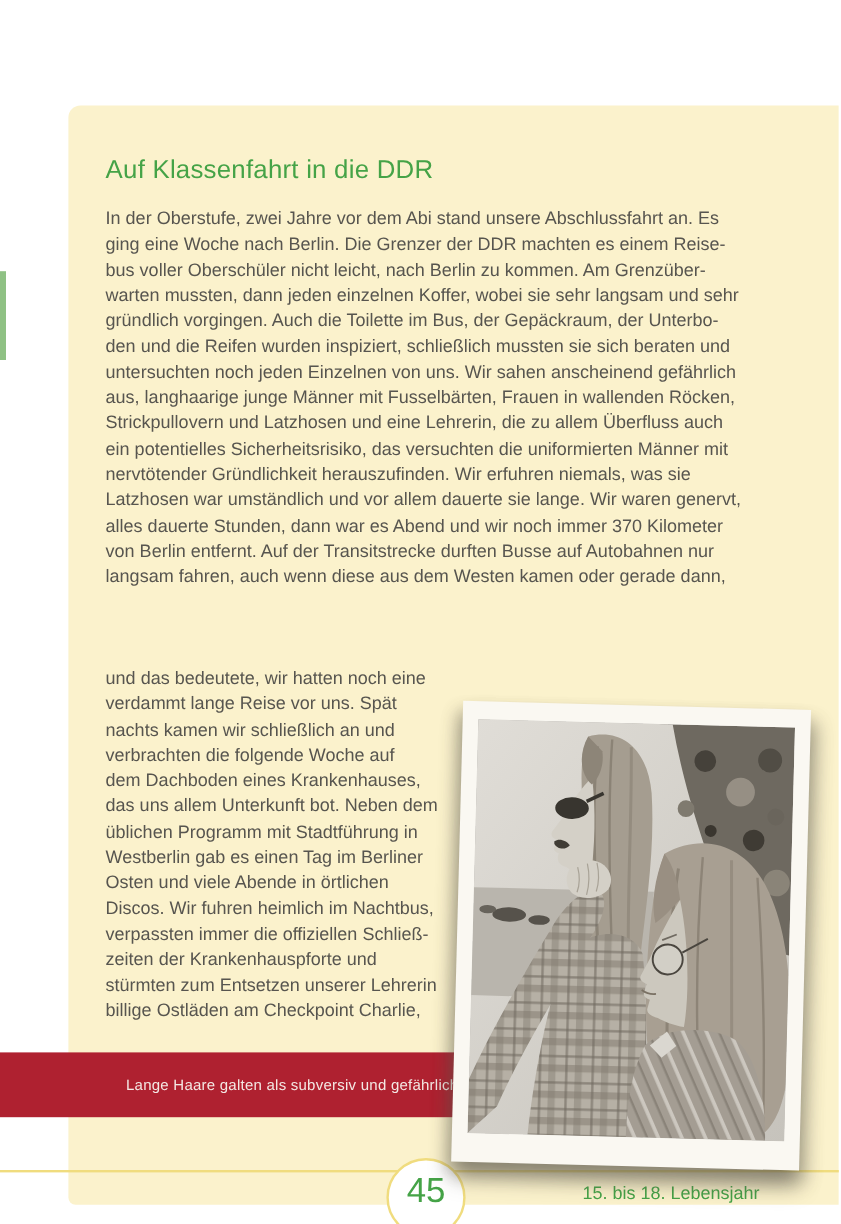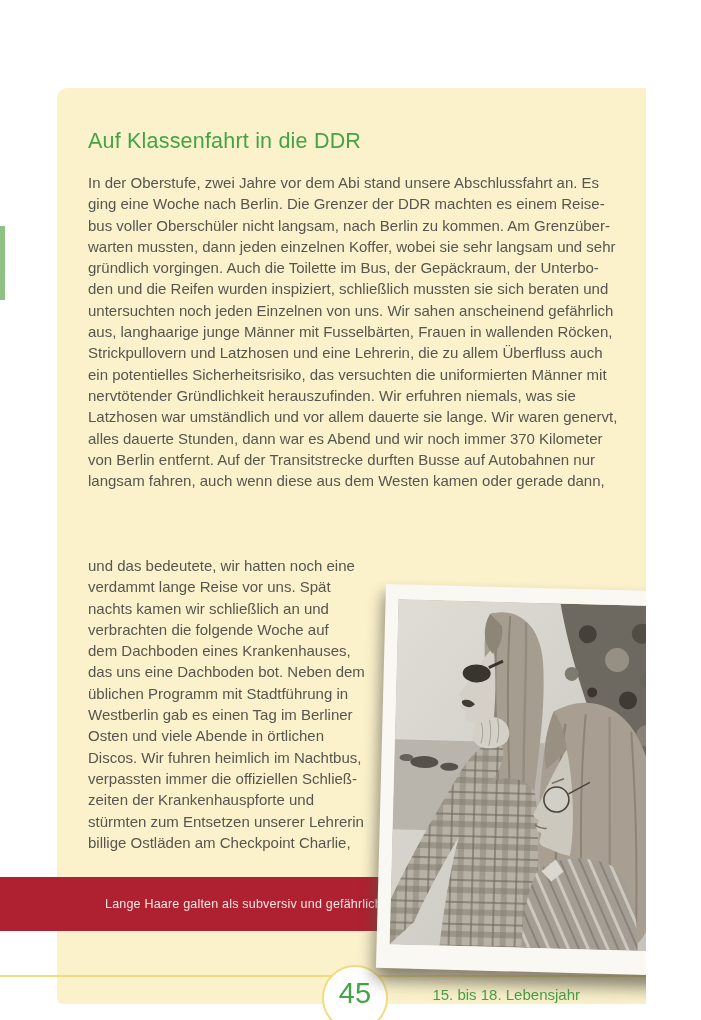"Auf Klassenfahrt in die DDR" .page { width: 646px -> 699px }
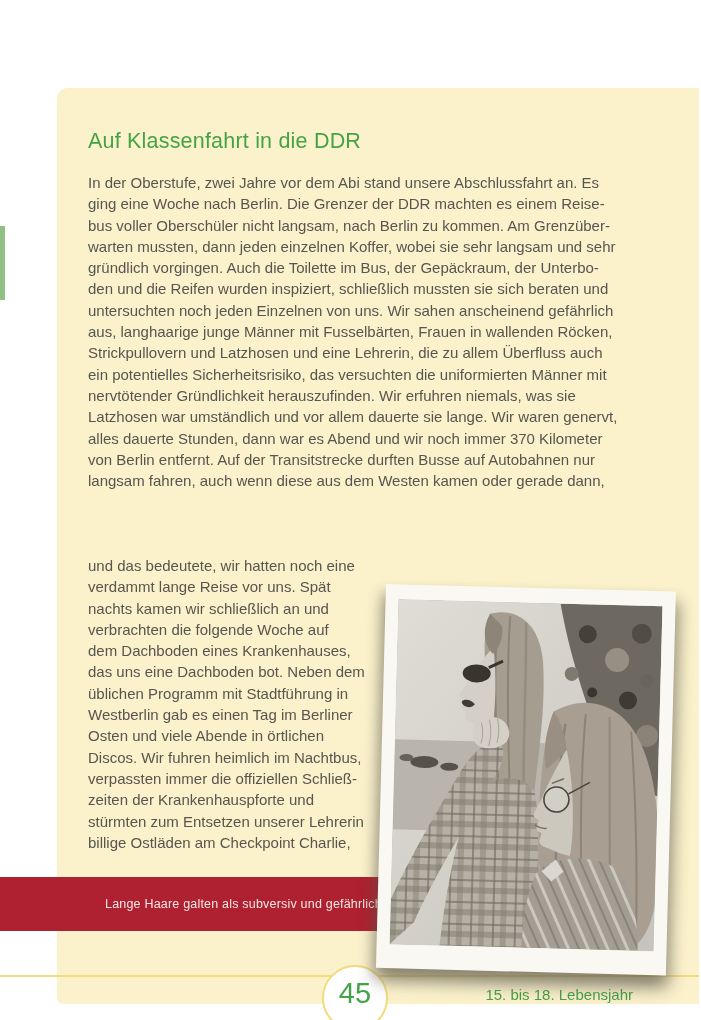"bus voller Oberschüler nicht langsam," div.tline { text: langsam -> leicht }
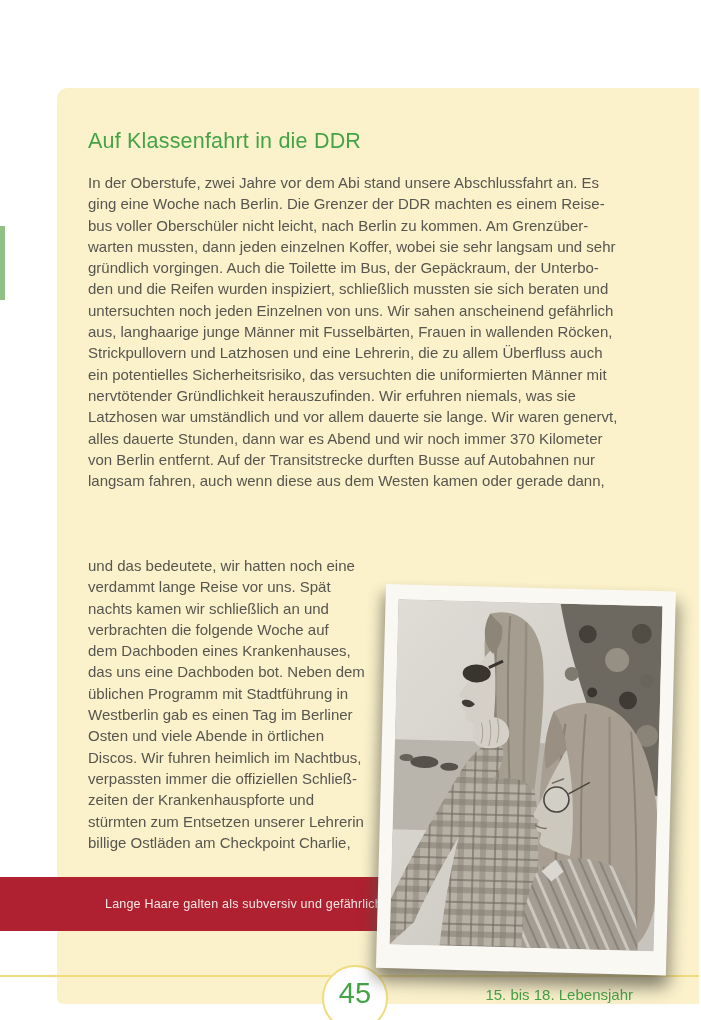"das uns eine Dachboden bot." div.tline { text: eine Dachboden -> allem Unterkunft }
